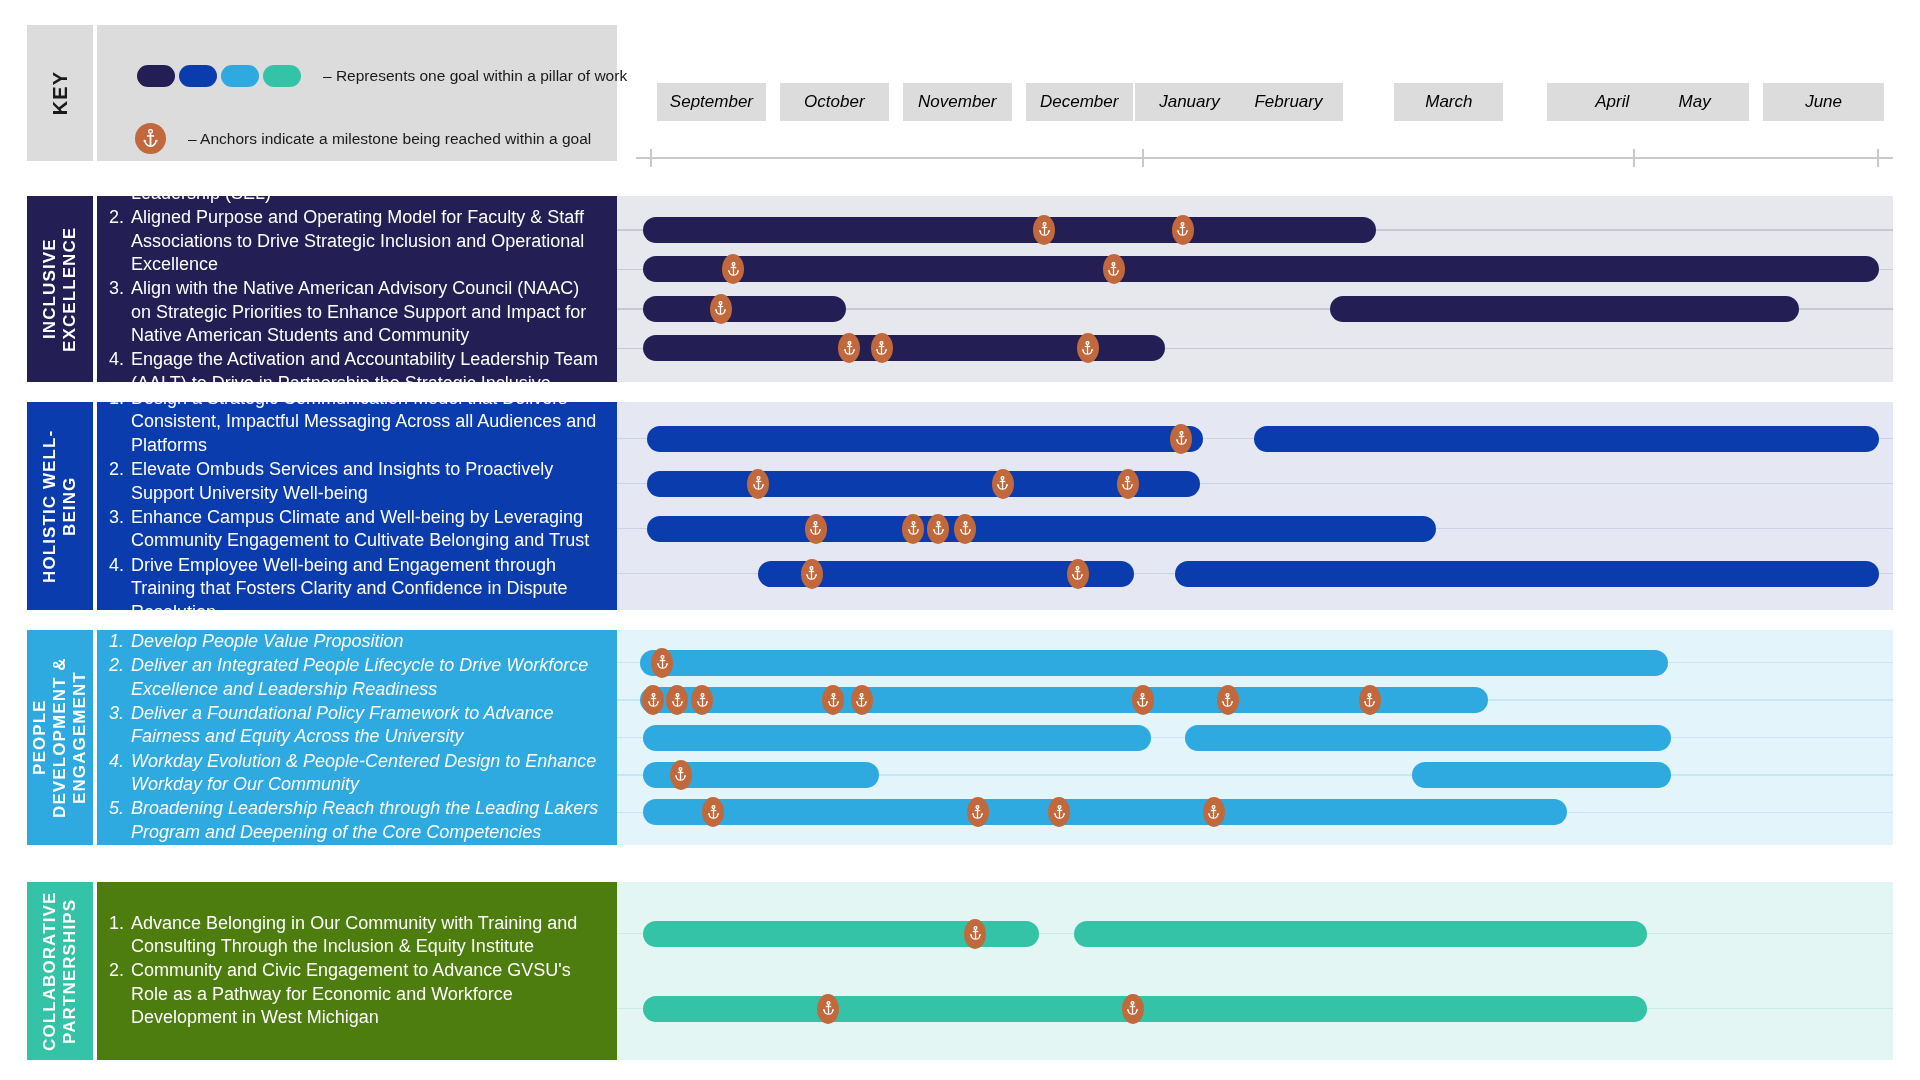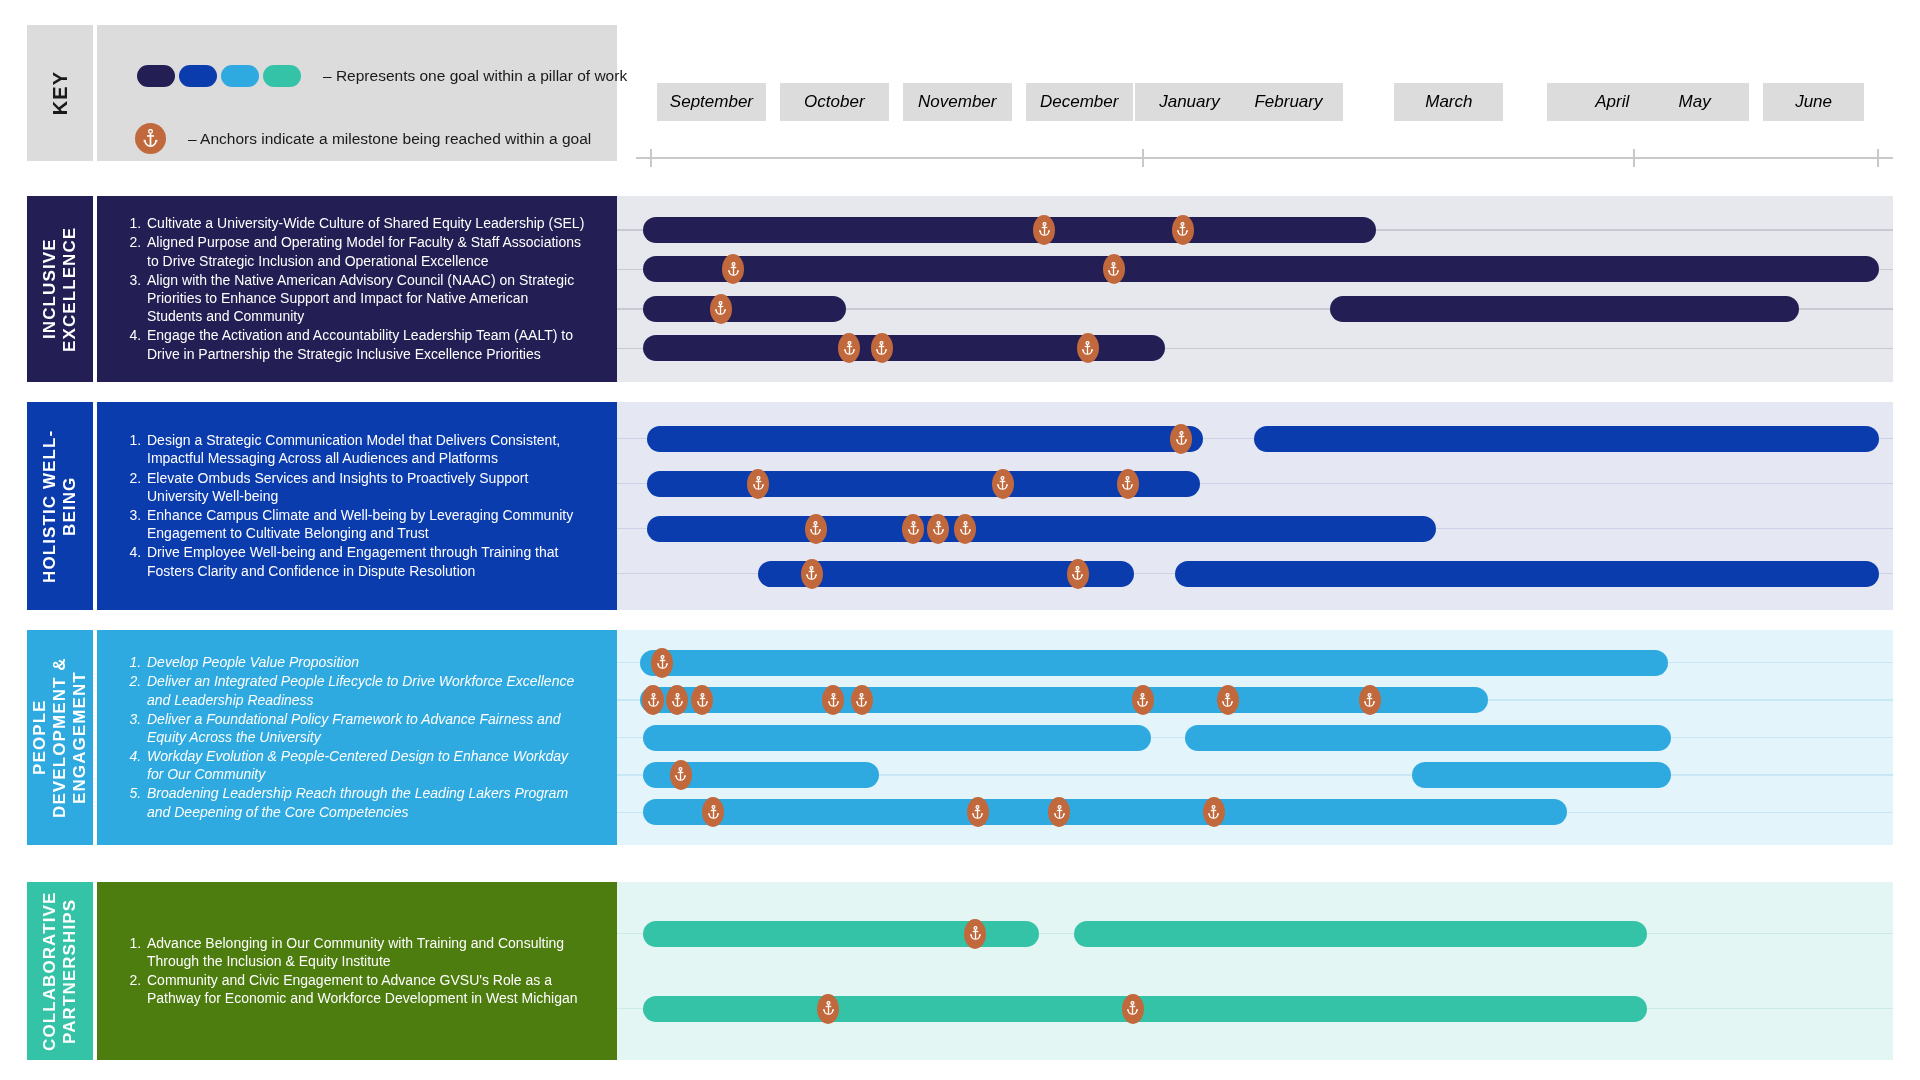"June" div.month { width: 101px -> 121px }
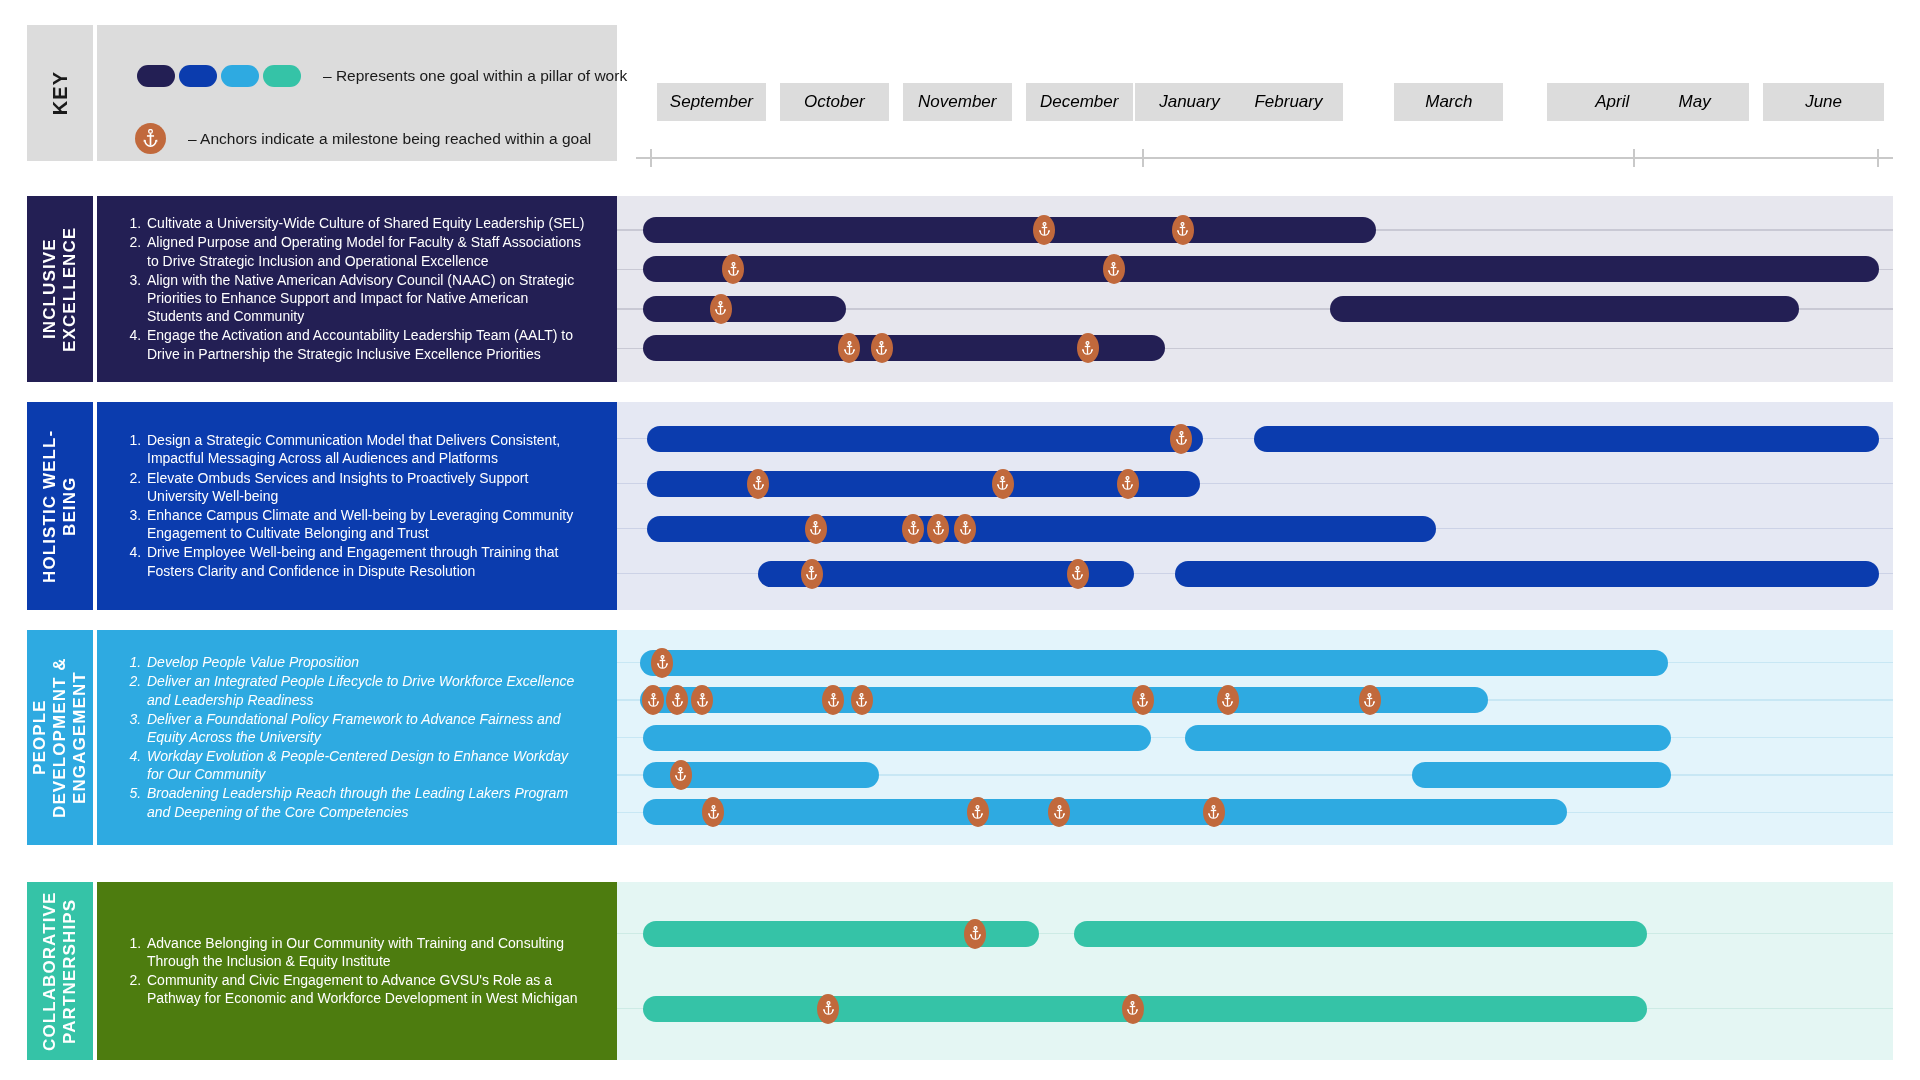"Cultivate a University-Wide Culture of" .p-goals ol { font-size: 14px -> 18px; margin: 16px -> 0 }
